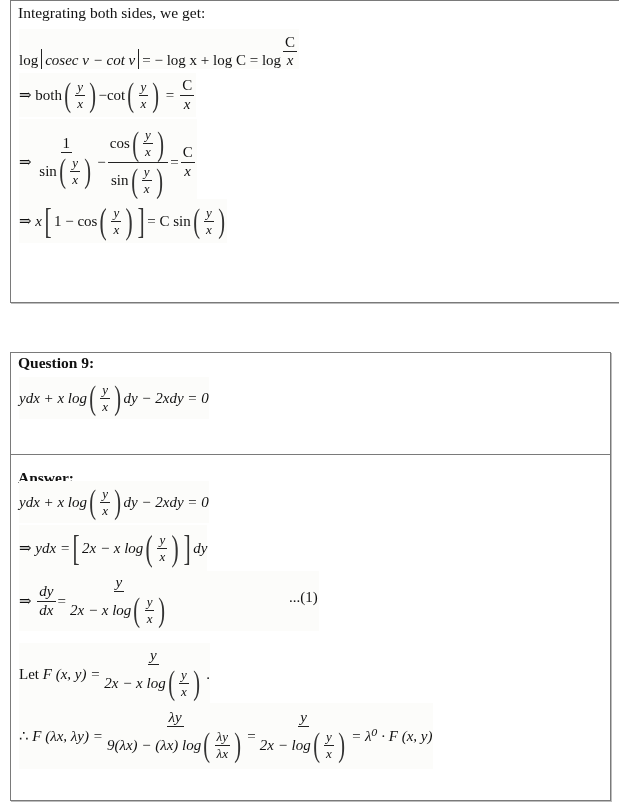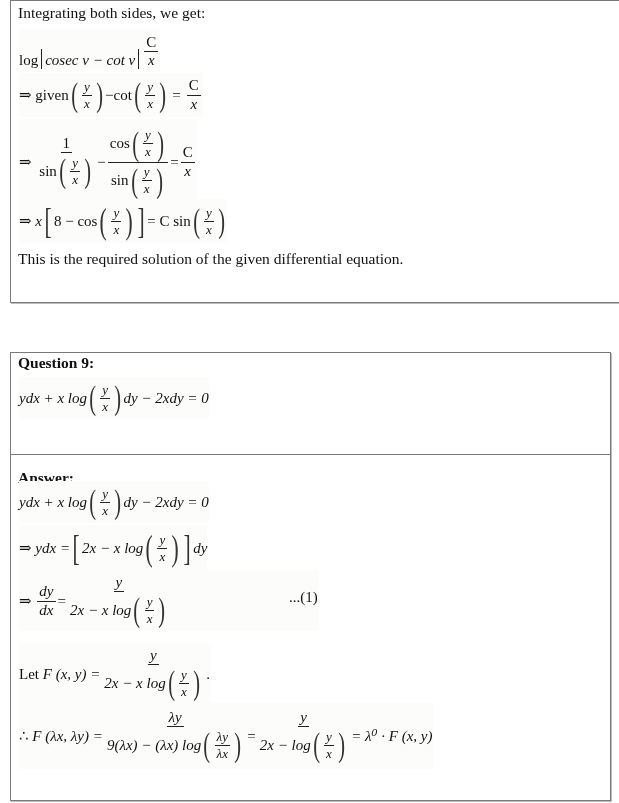"= − log x +" span { html: none -> <span>= − log x + log C = log</span> }
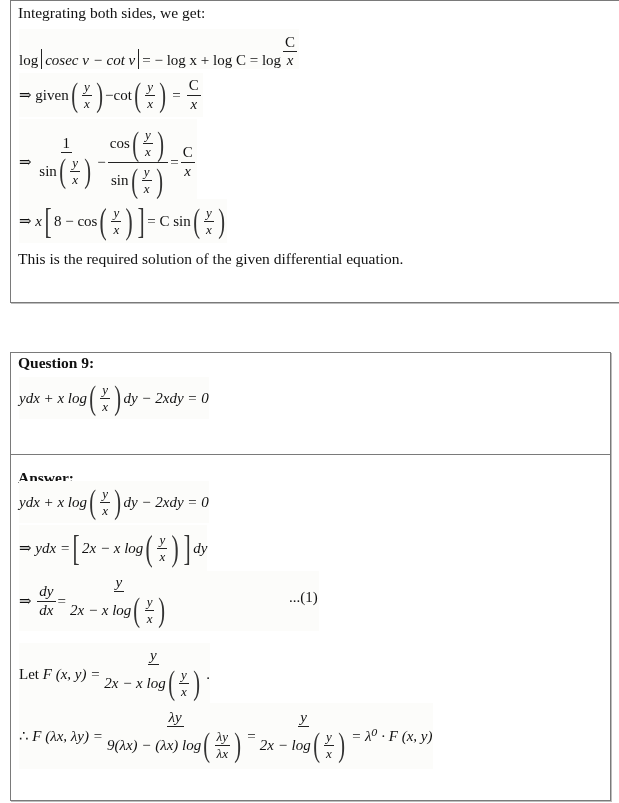"given" span { text: given -> both }
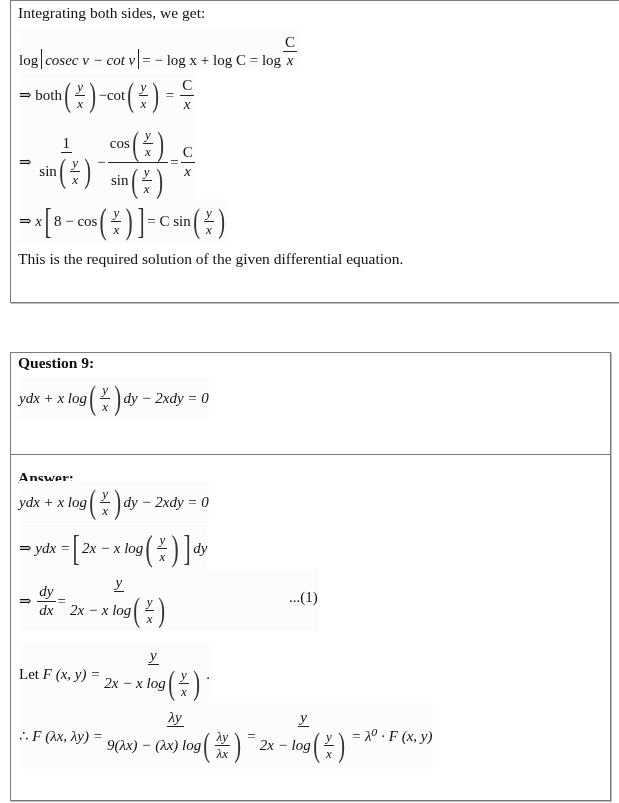"8 − cos" span { text: 8 -> 1 }
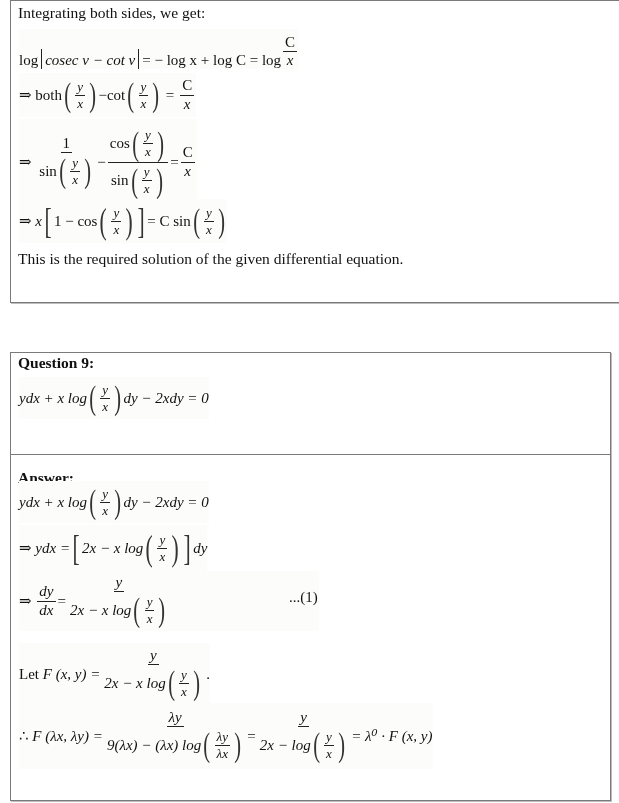"This is the required solution" div.txt { html: <div>This is the required solution of the given differential equation.</div> -> none }
